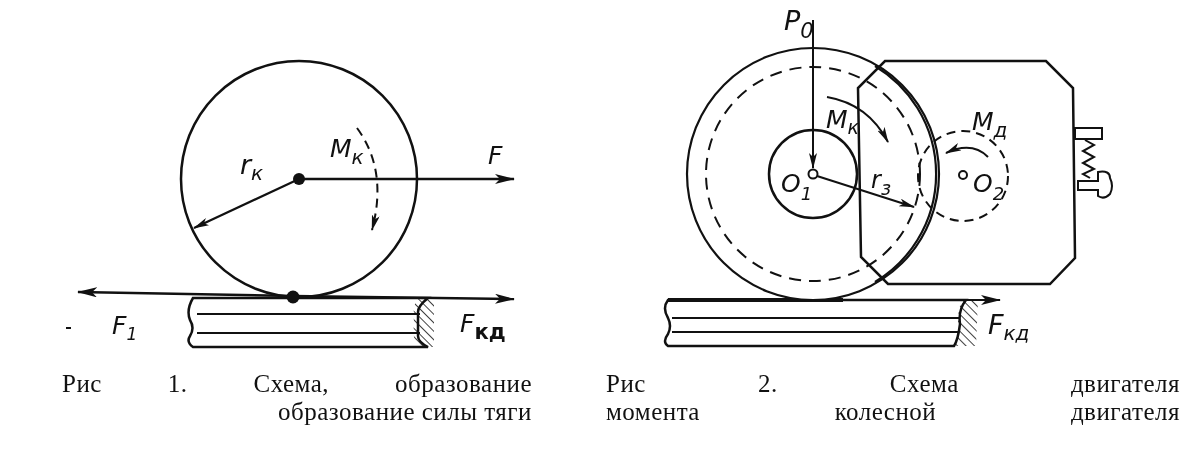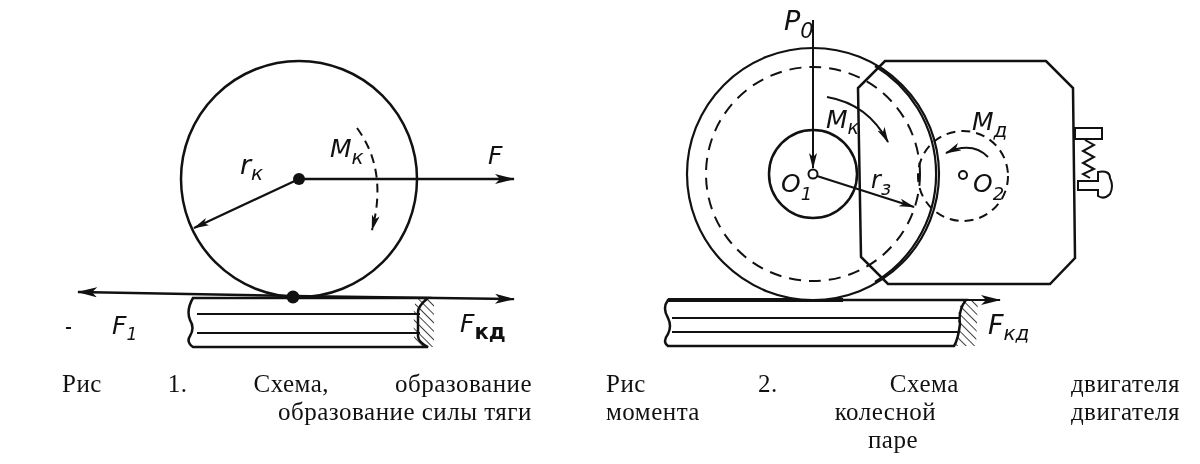"паре" span.line { html: <span>паре</span> -> none }
